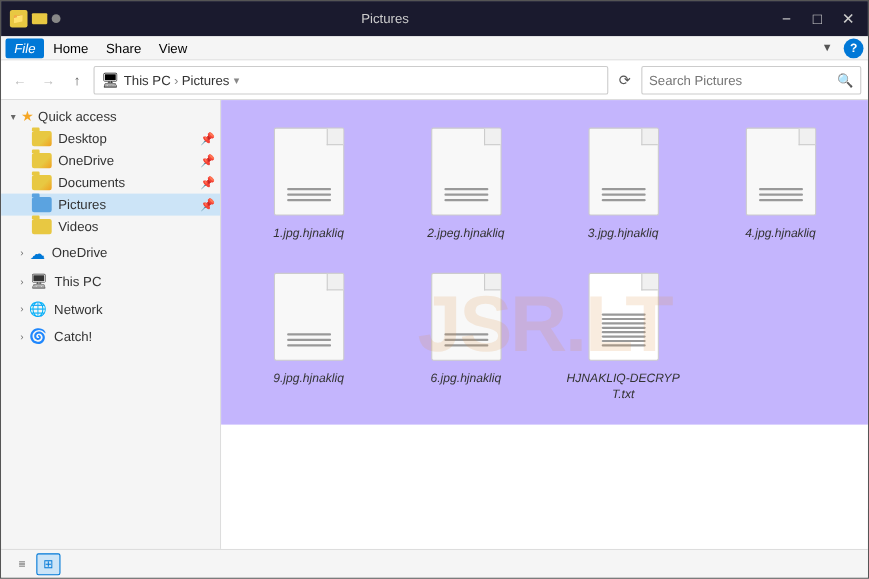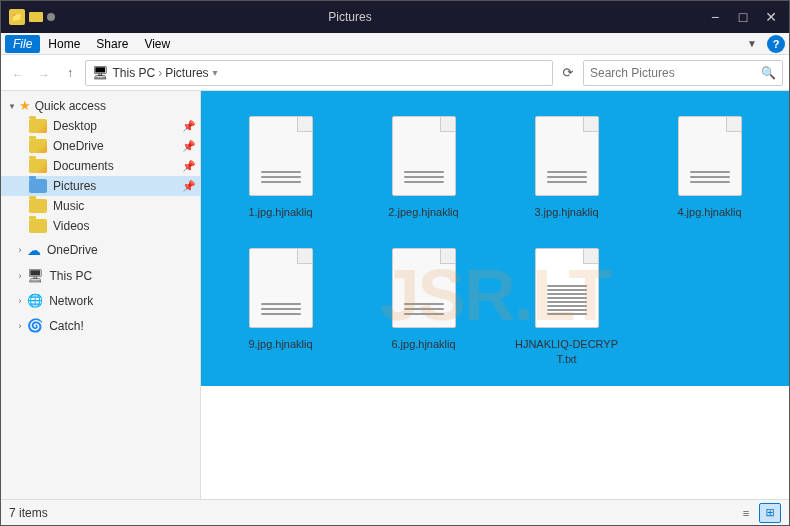"Music" div.sidebar-item { html: <div> <div></div> <span>Music</span> </div> -> none }
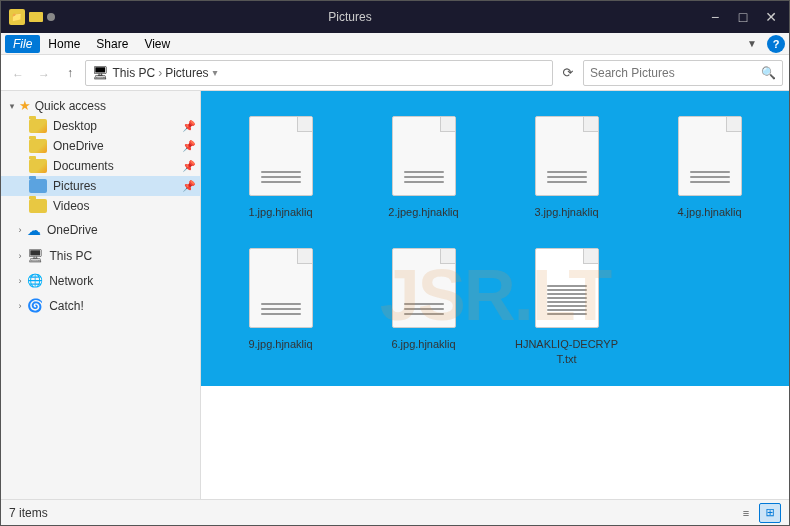"1.jpg.hjnakliq" .file-area { background: #0ea5e9 -> #c4b5fd; font-style: none -> italic }
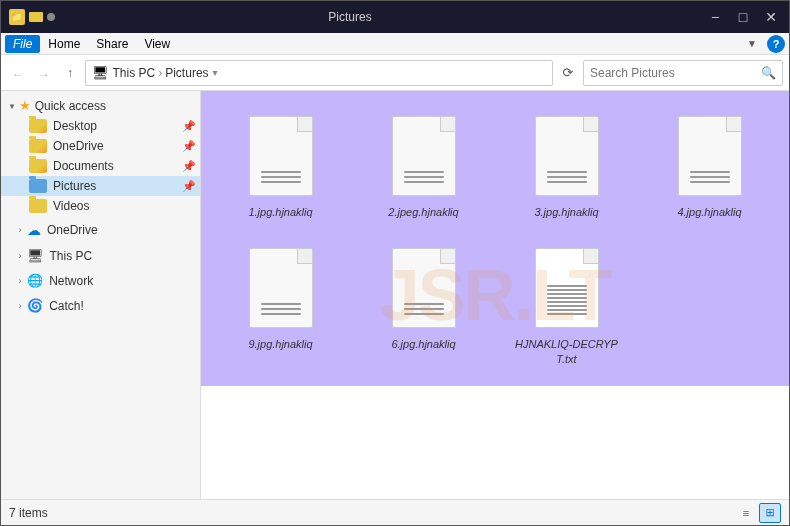"7 items" div.status-text { html: <div>7 items</div> -> none }
